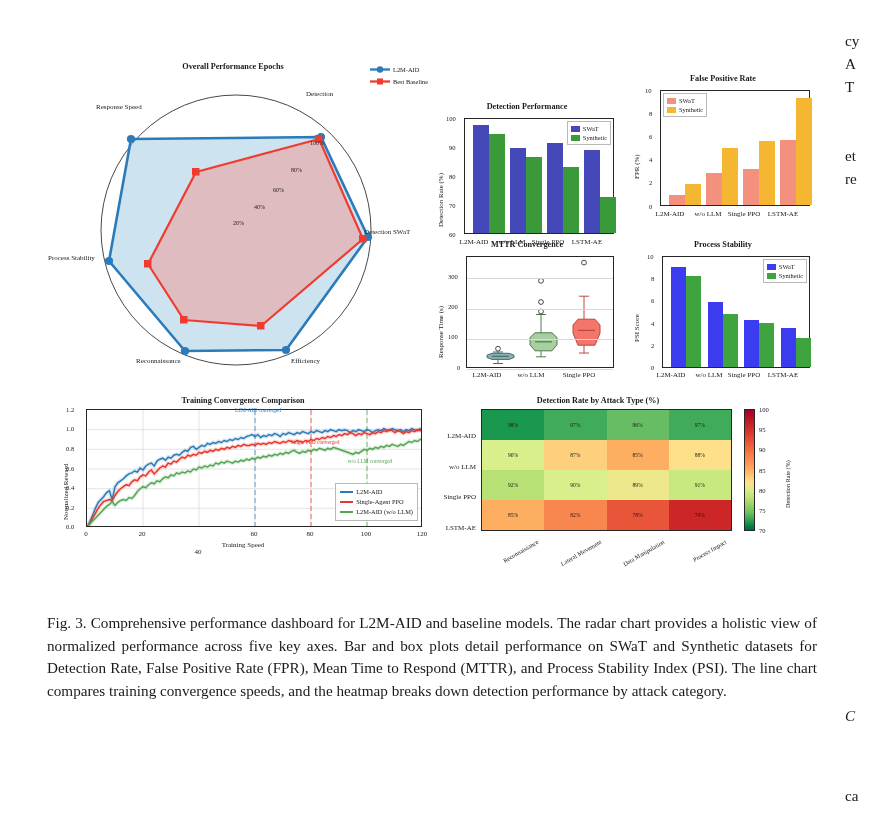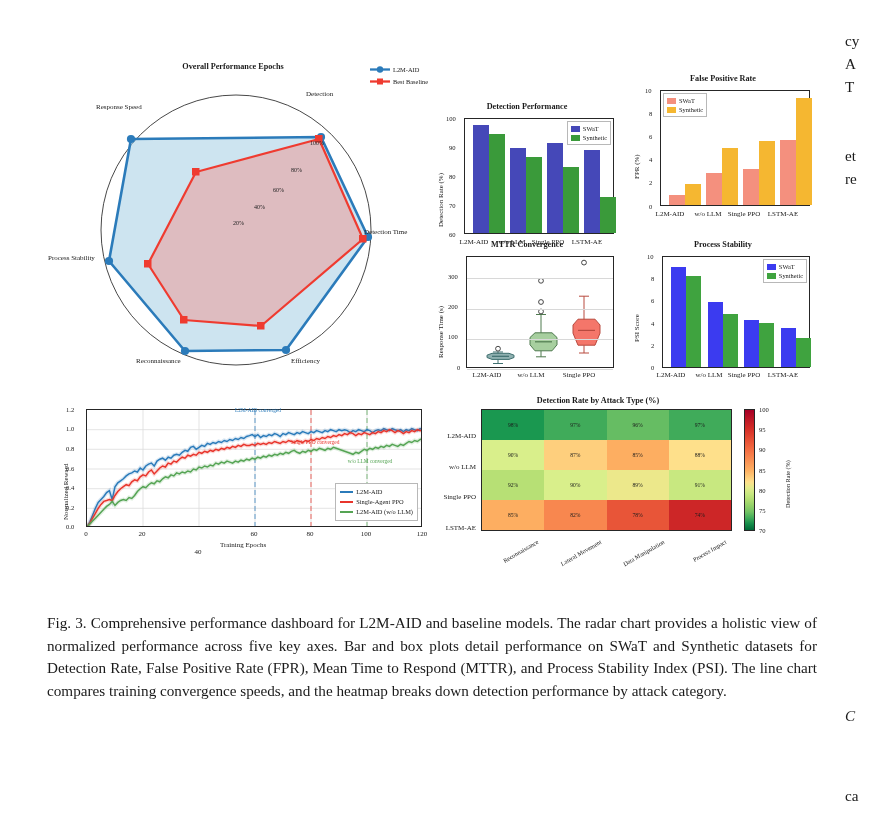"Detection Time" div.xlab { text: Time -> SWaT }
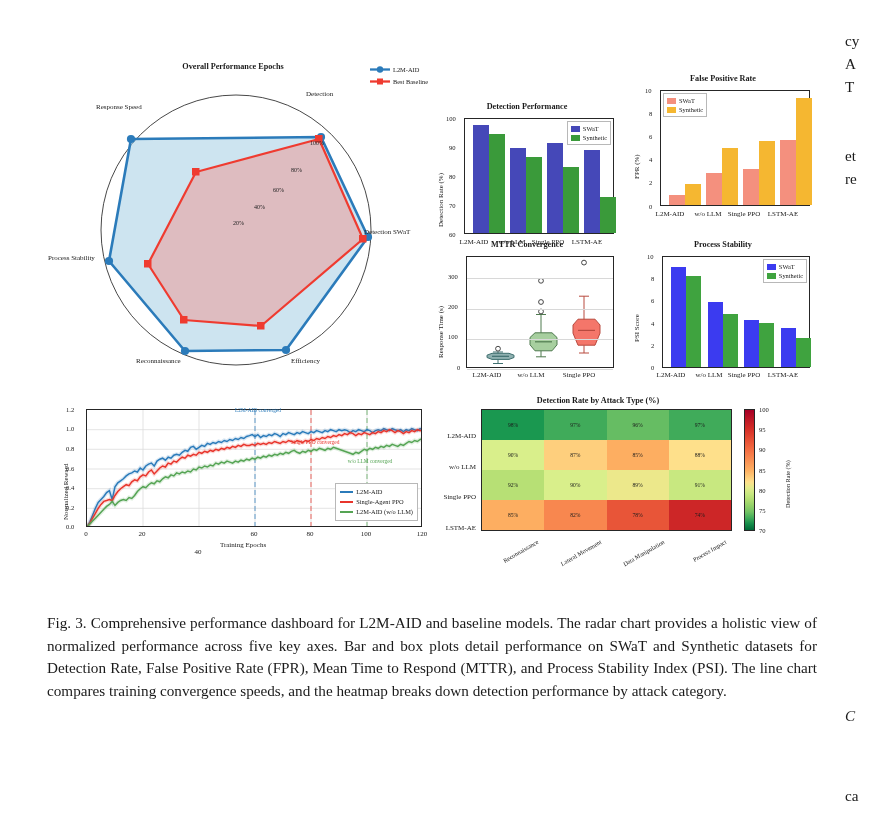"Training Convergence Comparison" div.ptitle { html: none -> <div>Training Convergence Comparison</div> }
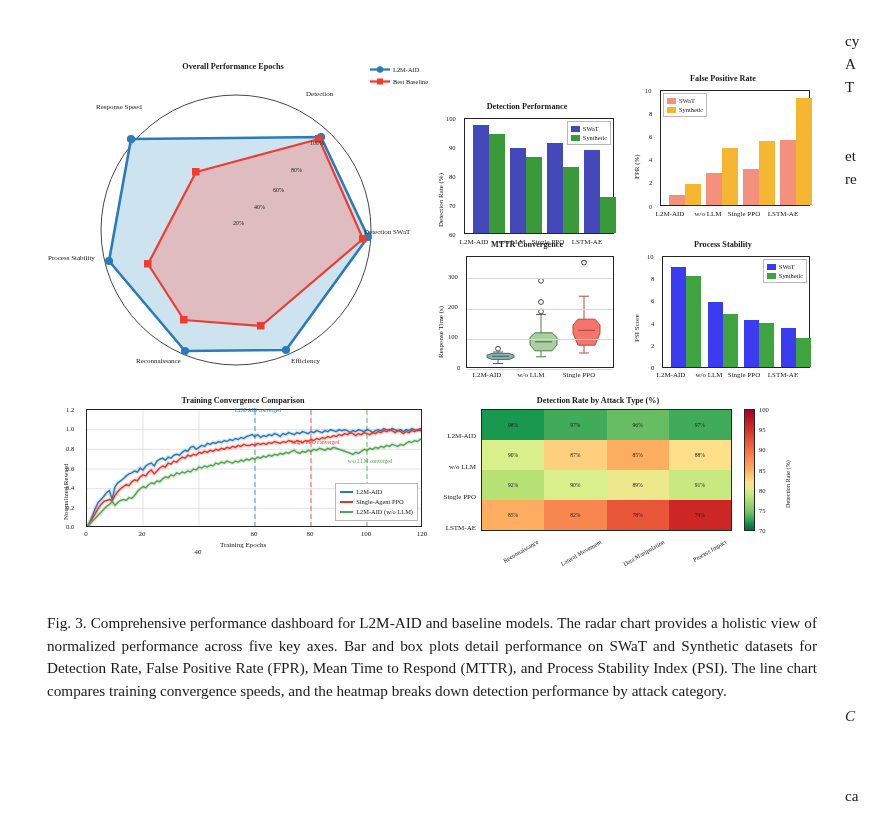"Training Epochs" div.xlab { text: Epochs -> Speed }
